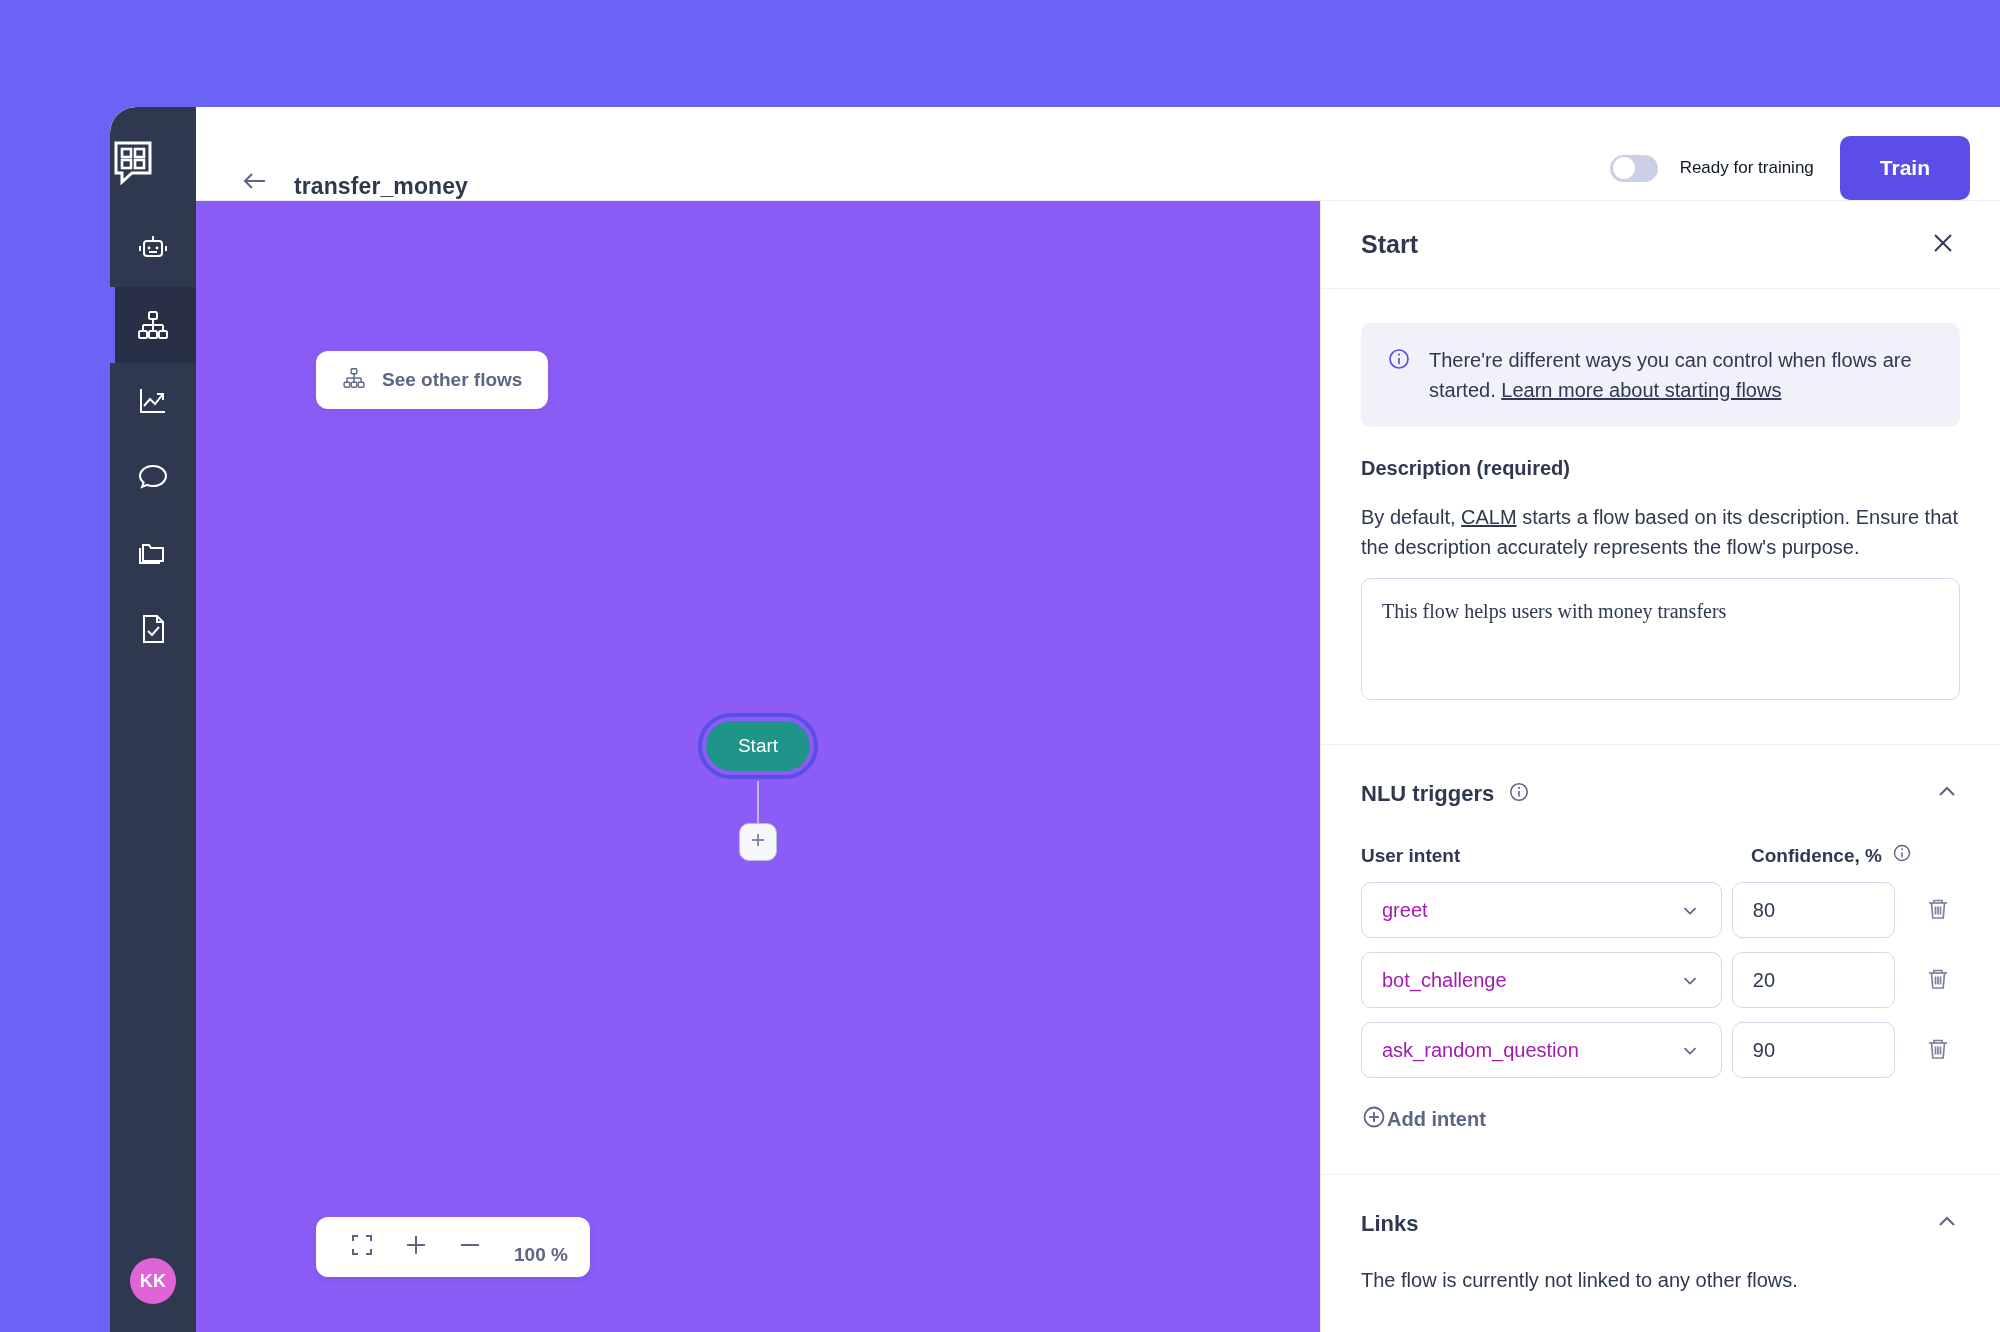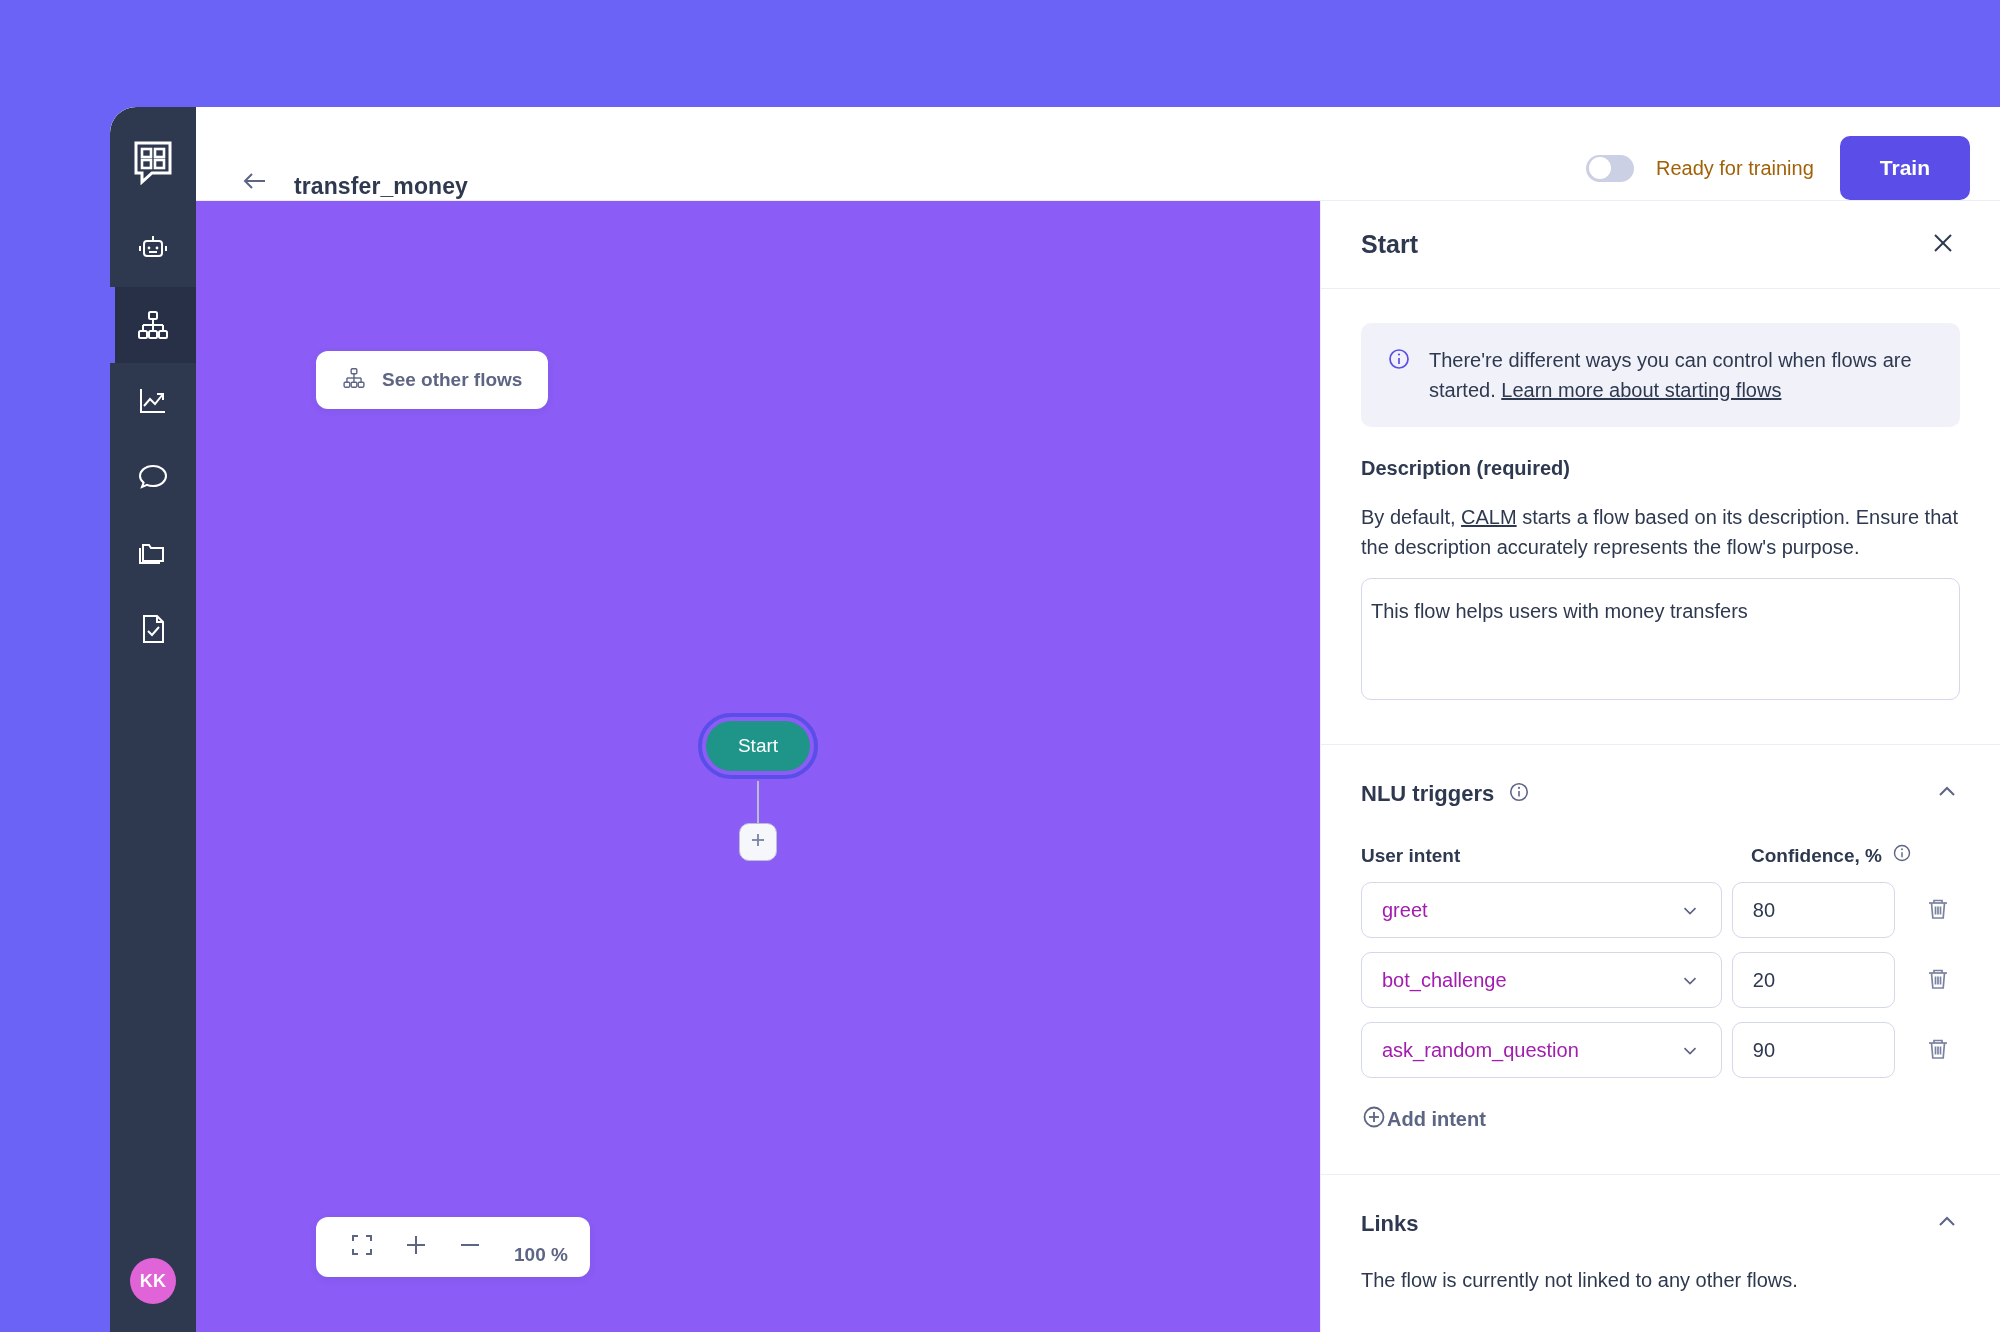"Ready for training" .toggle-label { color: #a16207 -> #0f172a; font-size: 20px -> 17px }
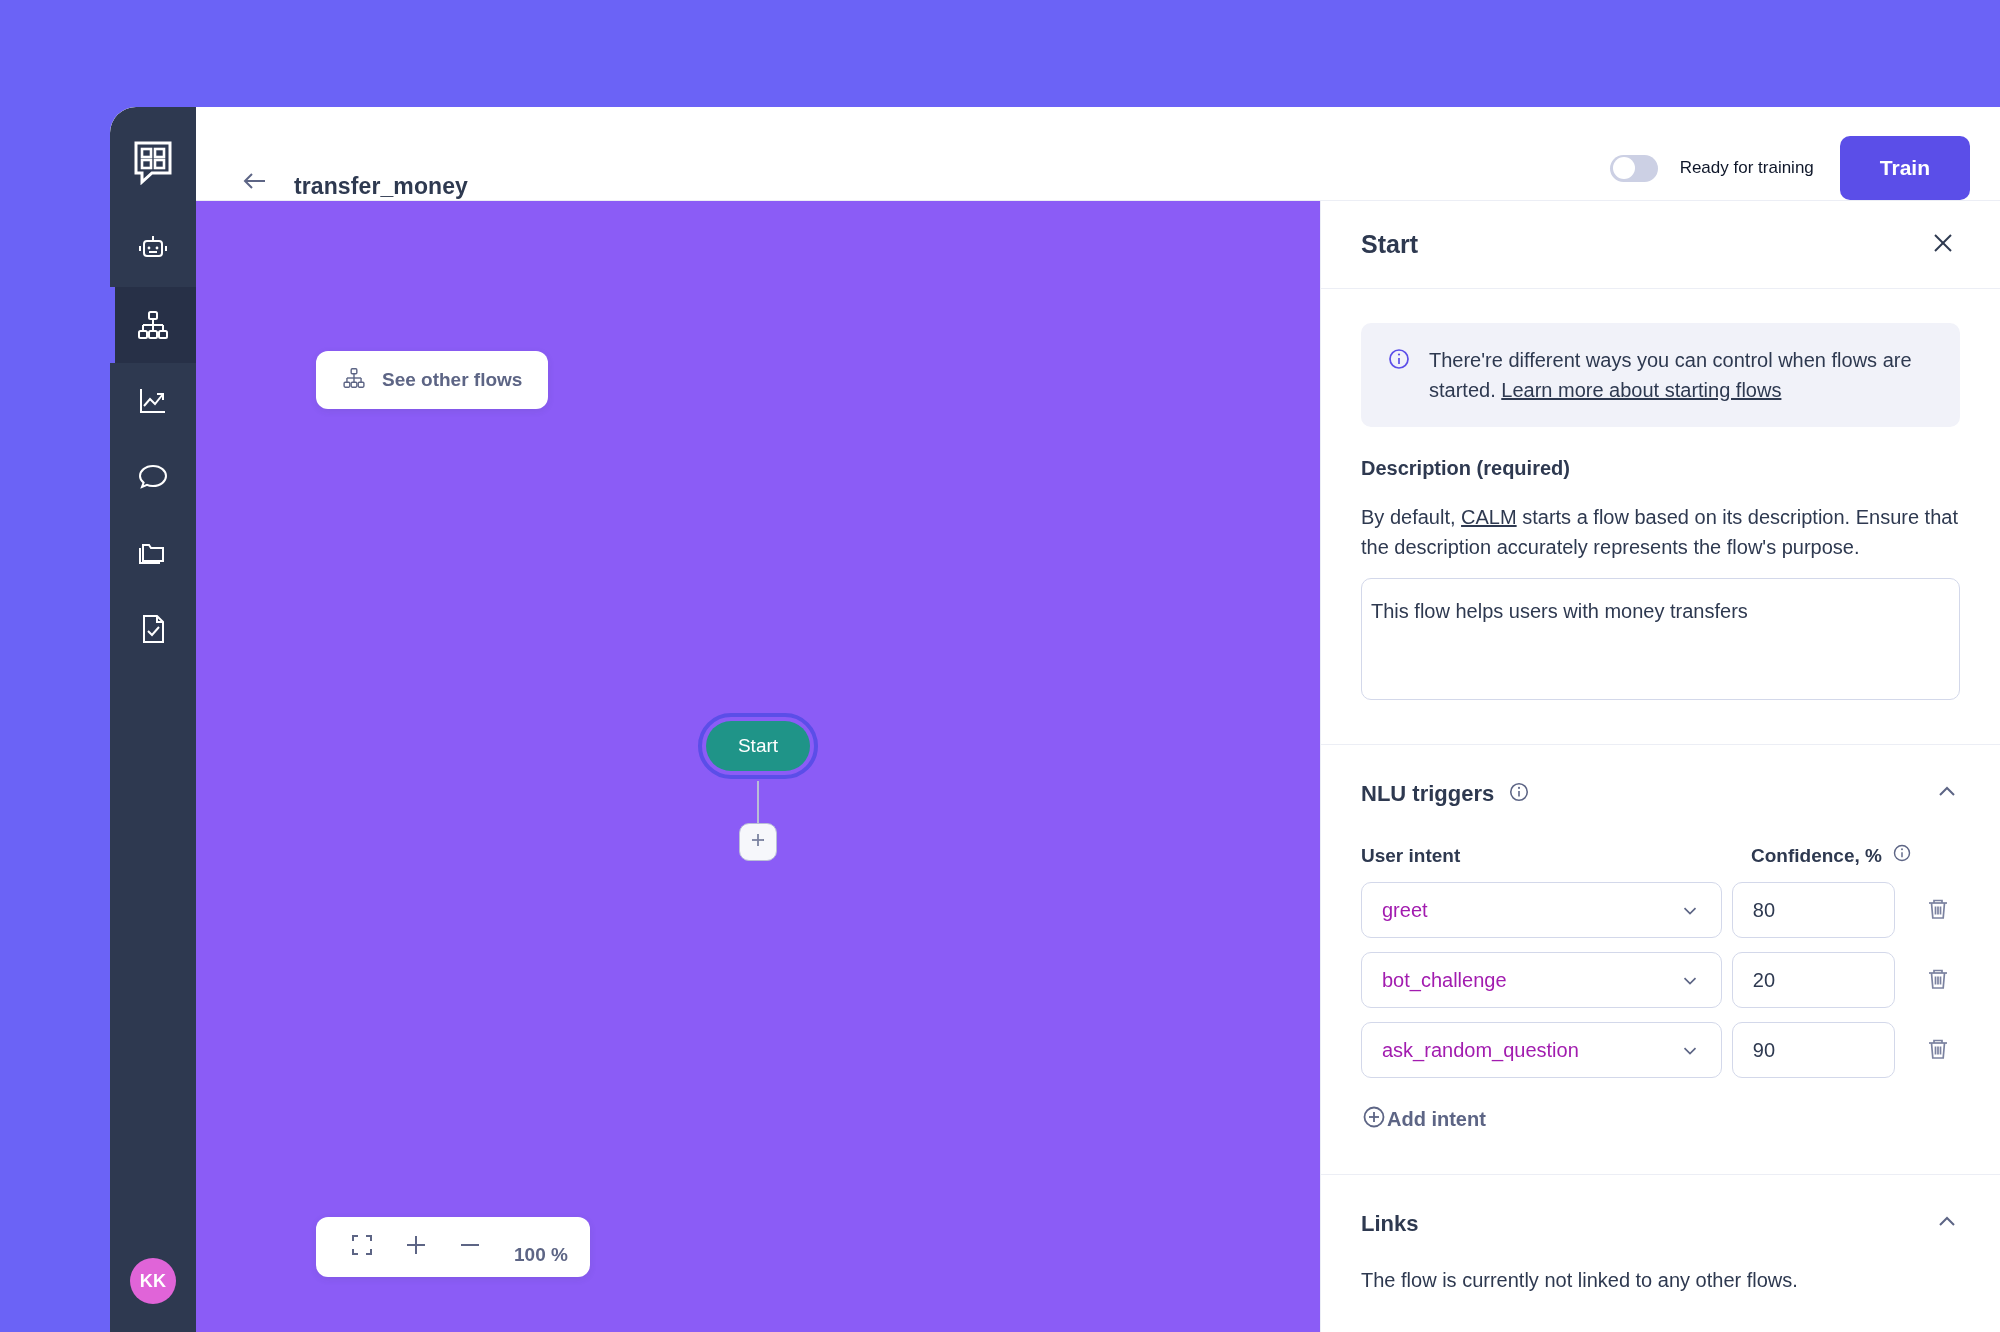"This flow helps users with" .desc-area { font-family: Liberation Sans, sans-serif -> Liberation Serif, serif; padding: 18px 9px -> 18px 20px }
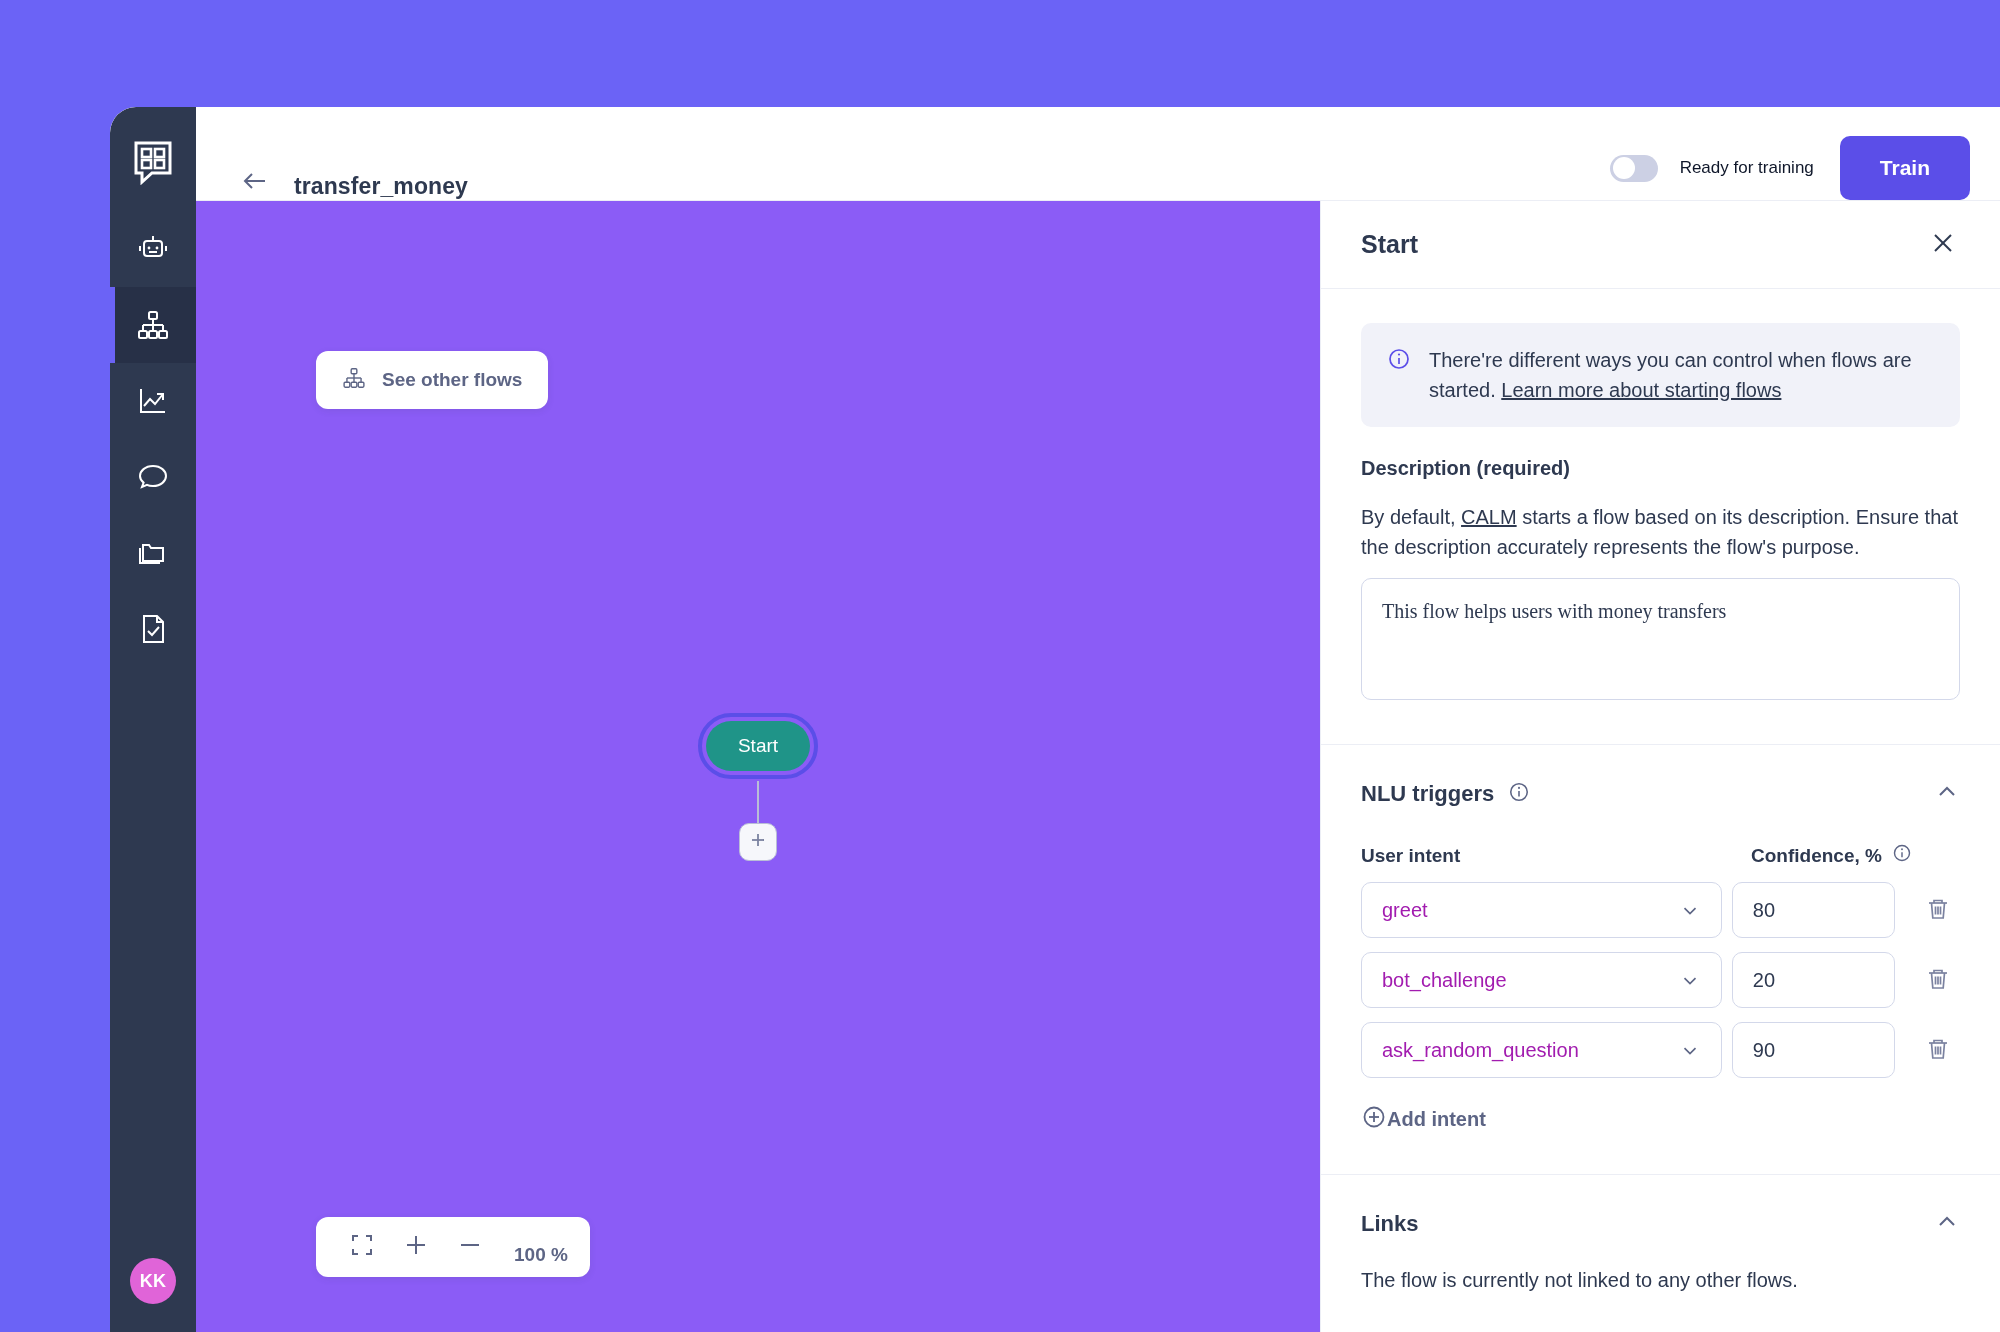"KK" .sidebar { align-items: center -> flex-start }
